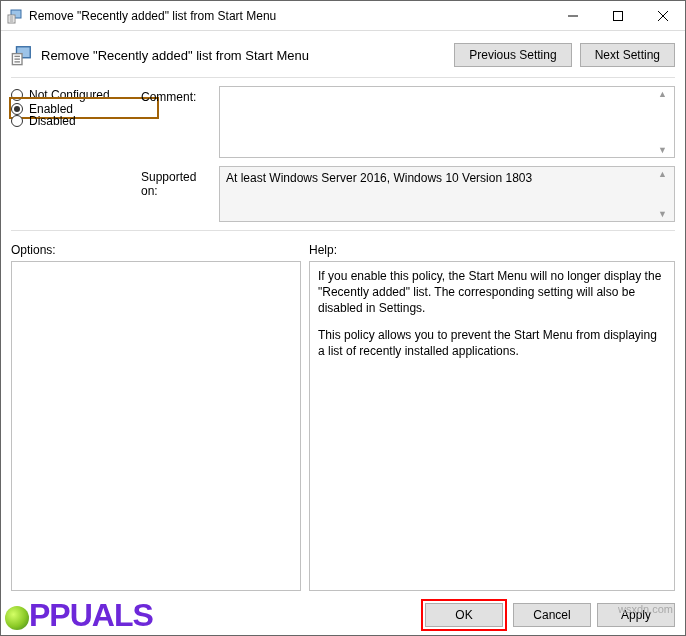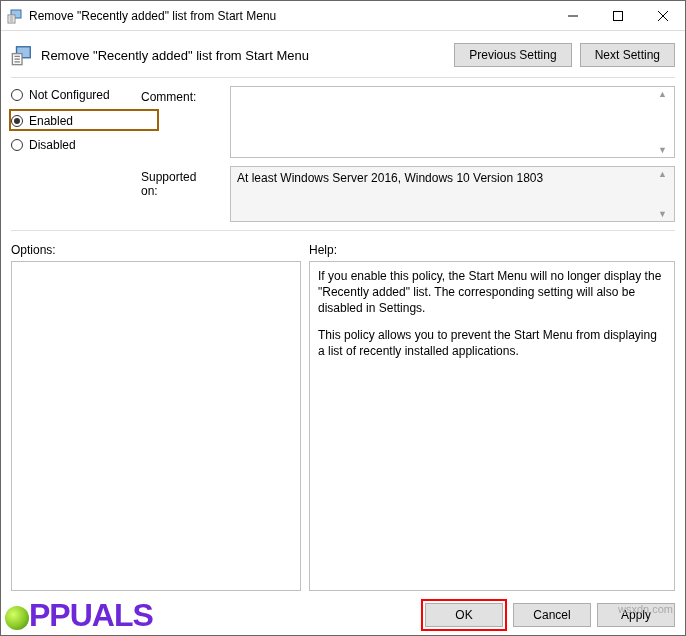"Not Configured" .radios { gap: 12px -> none }
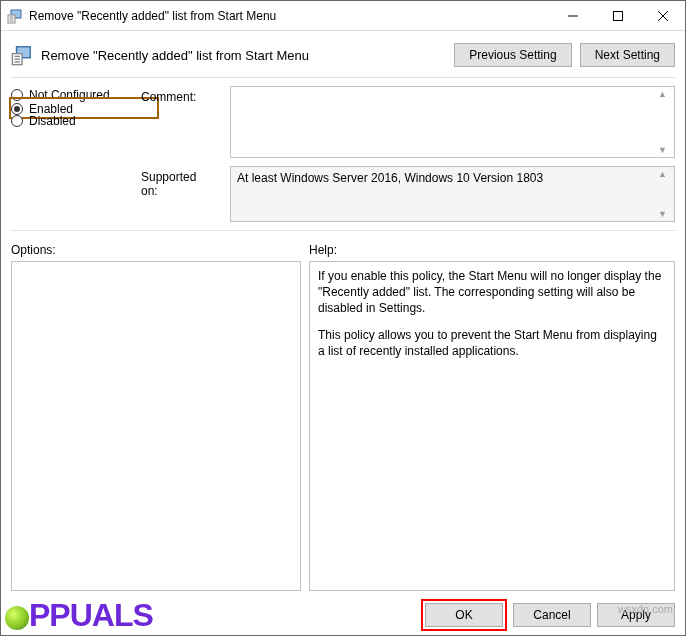"Comment:" .field-row { gap: 15px -> 4px }
